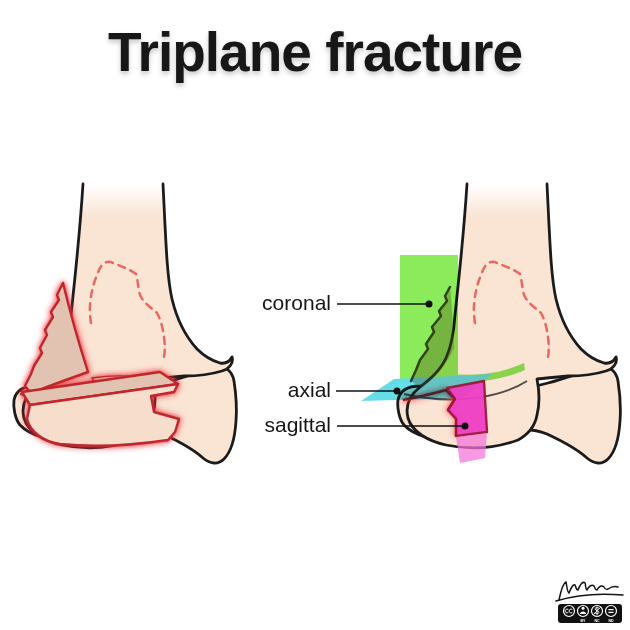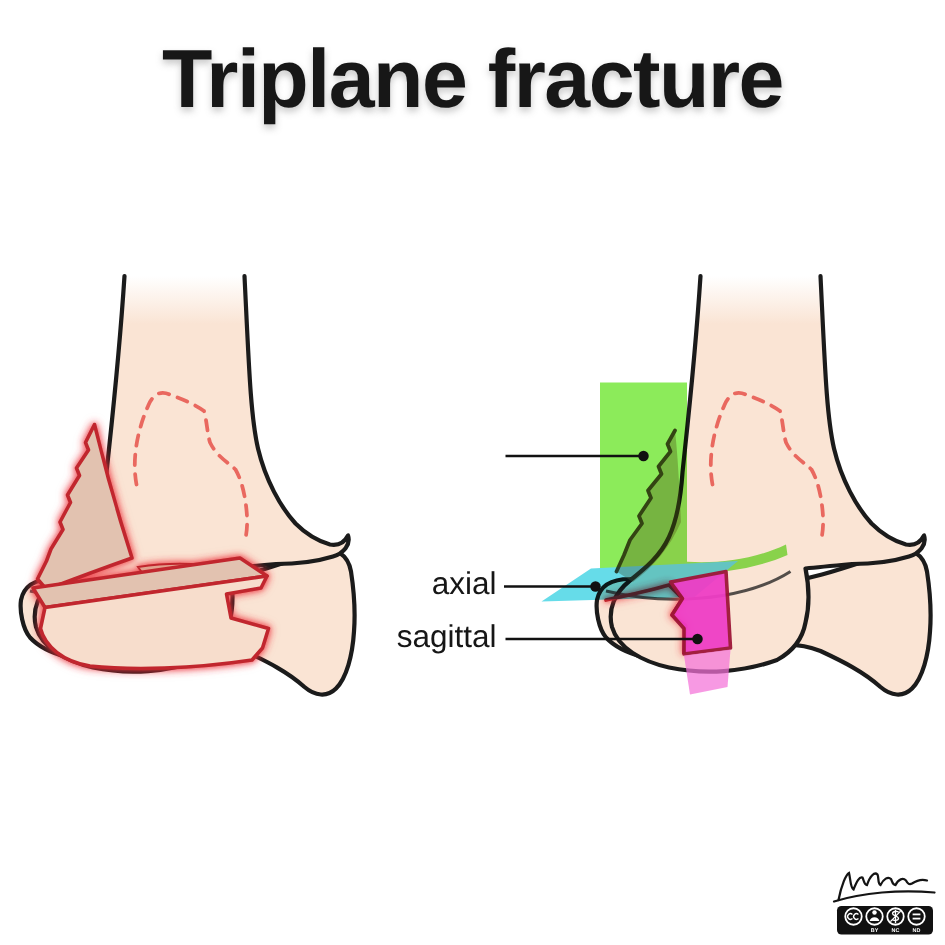"coronal" div.plane-label { html: none -> <div>coronal</div> }
